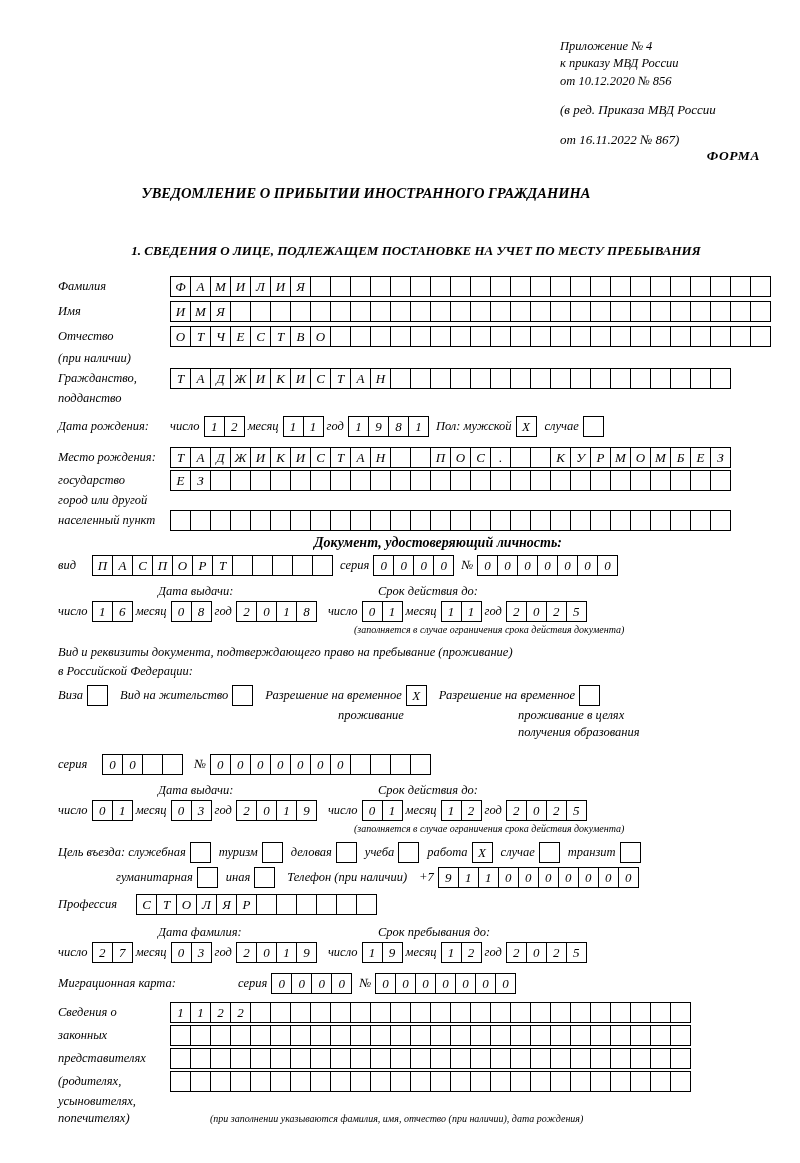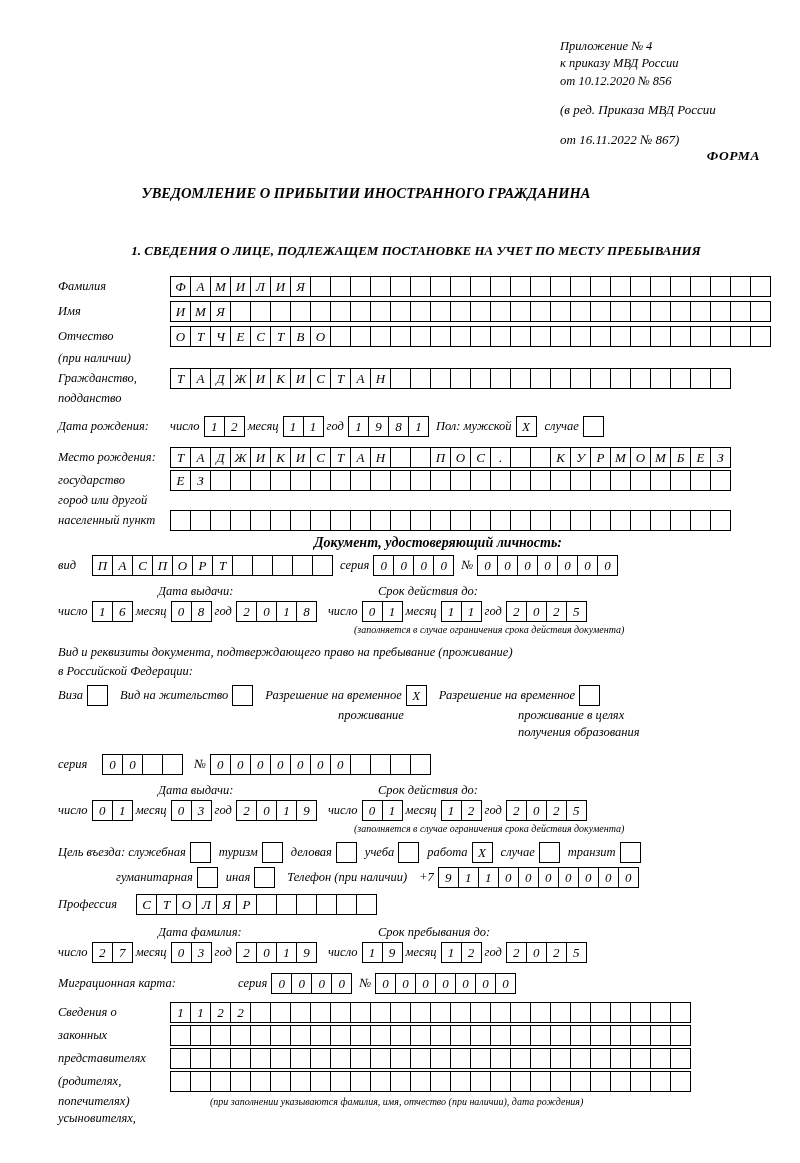"попечителях)" div.row { order: before "усыновителях," -> after "усыновителях," }
